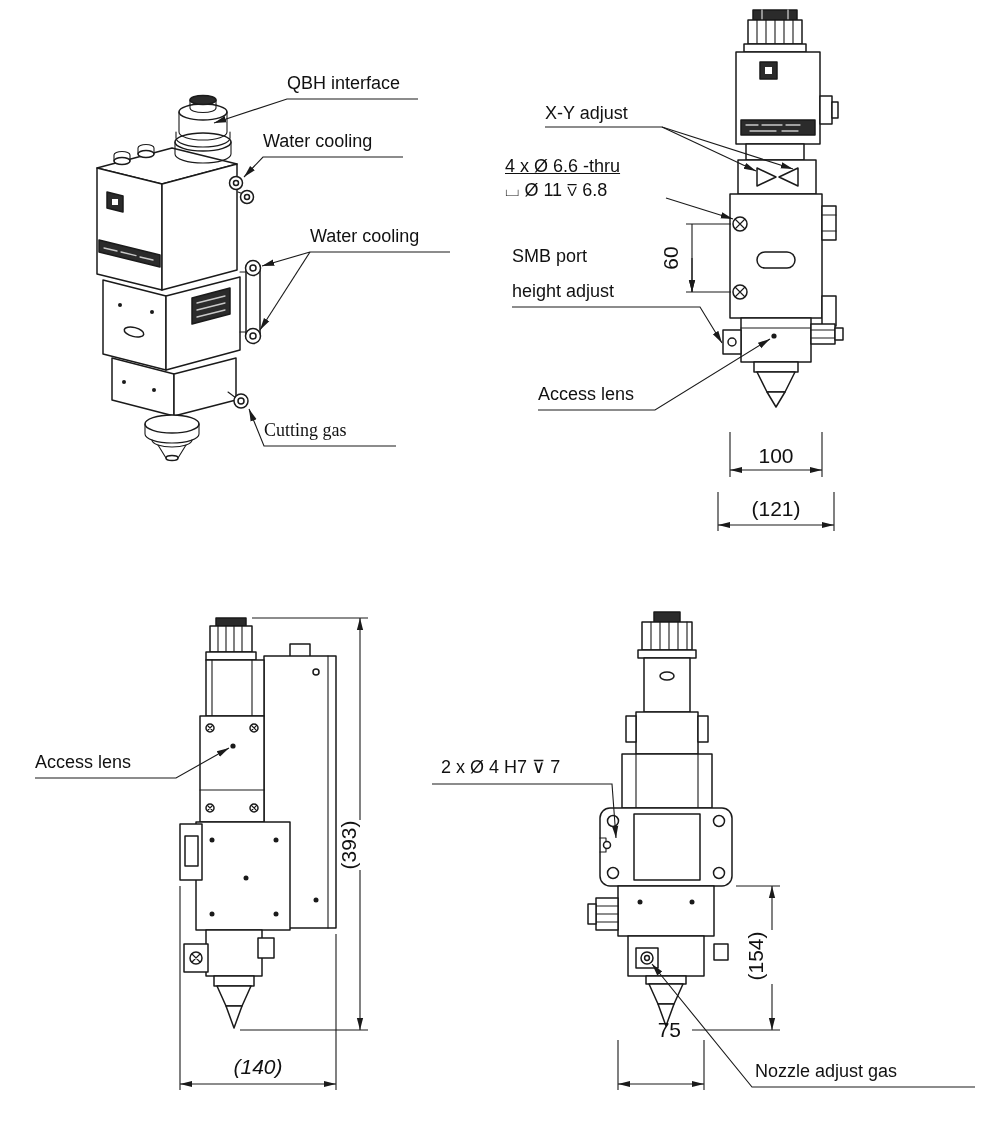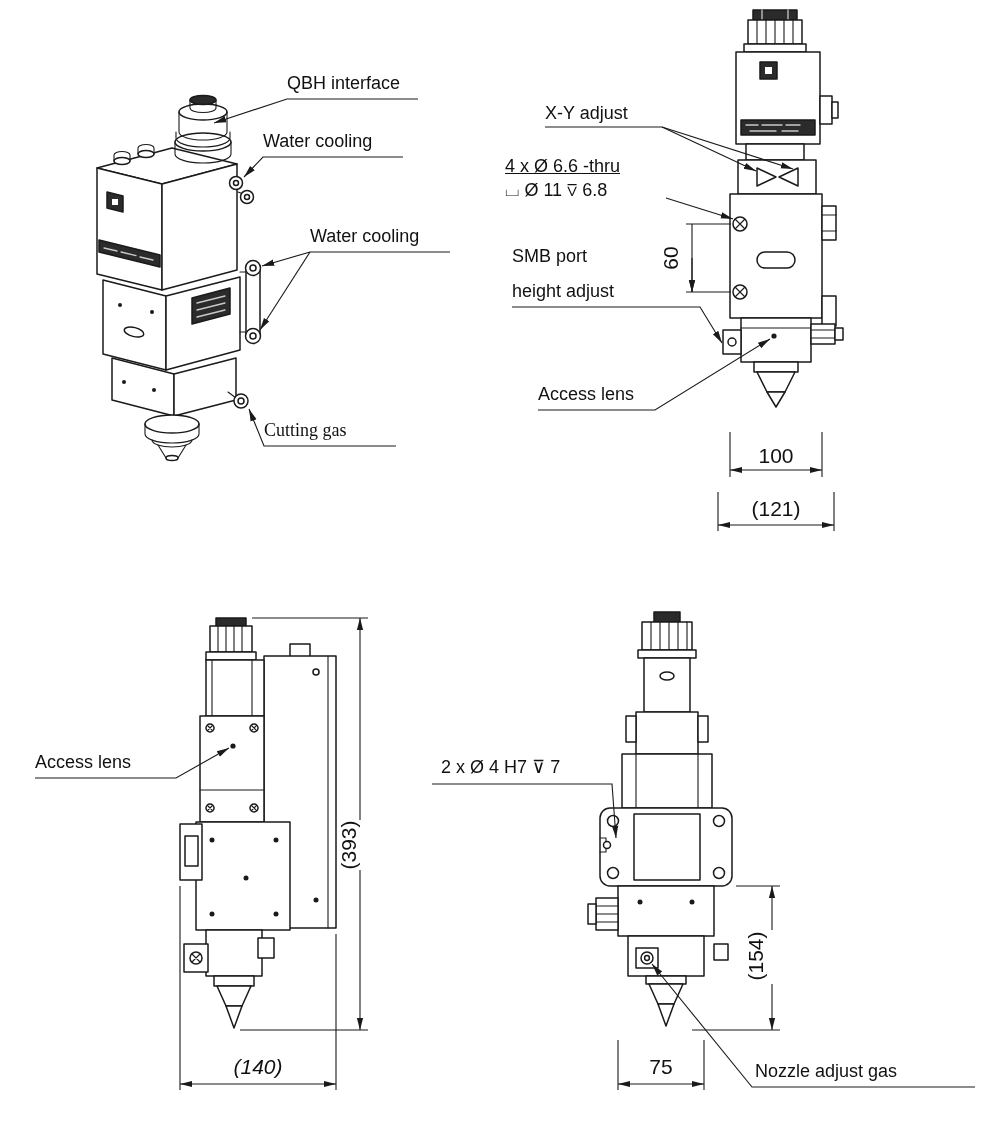"75" div.dim { text-align: none -> right; top: 1055px -> 1018px }
